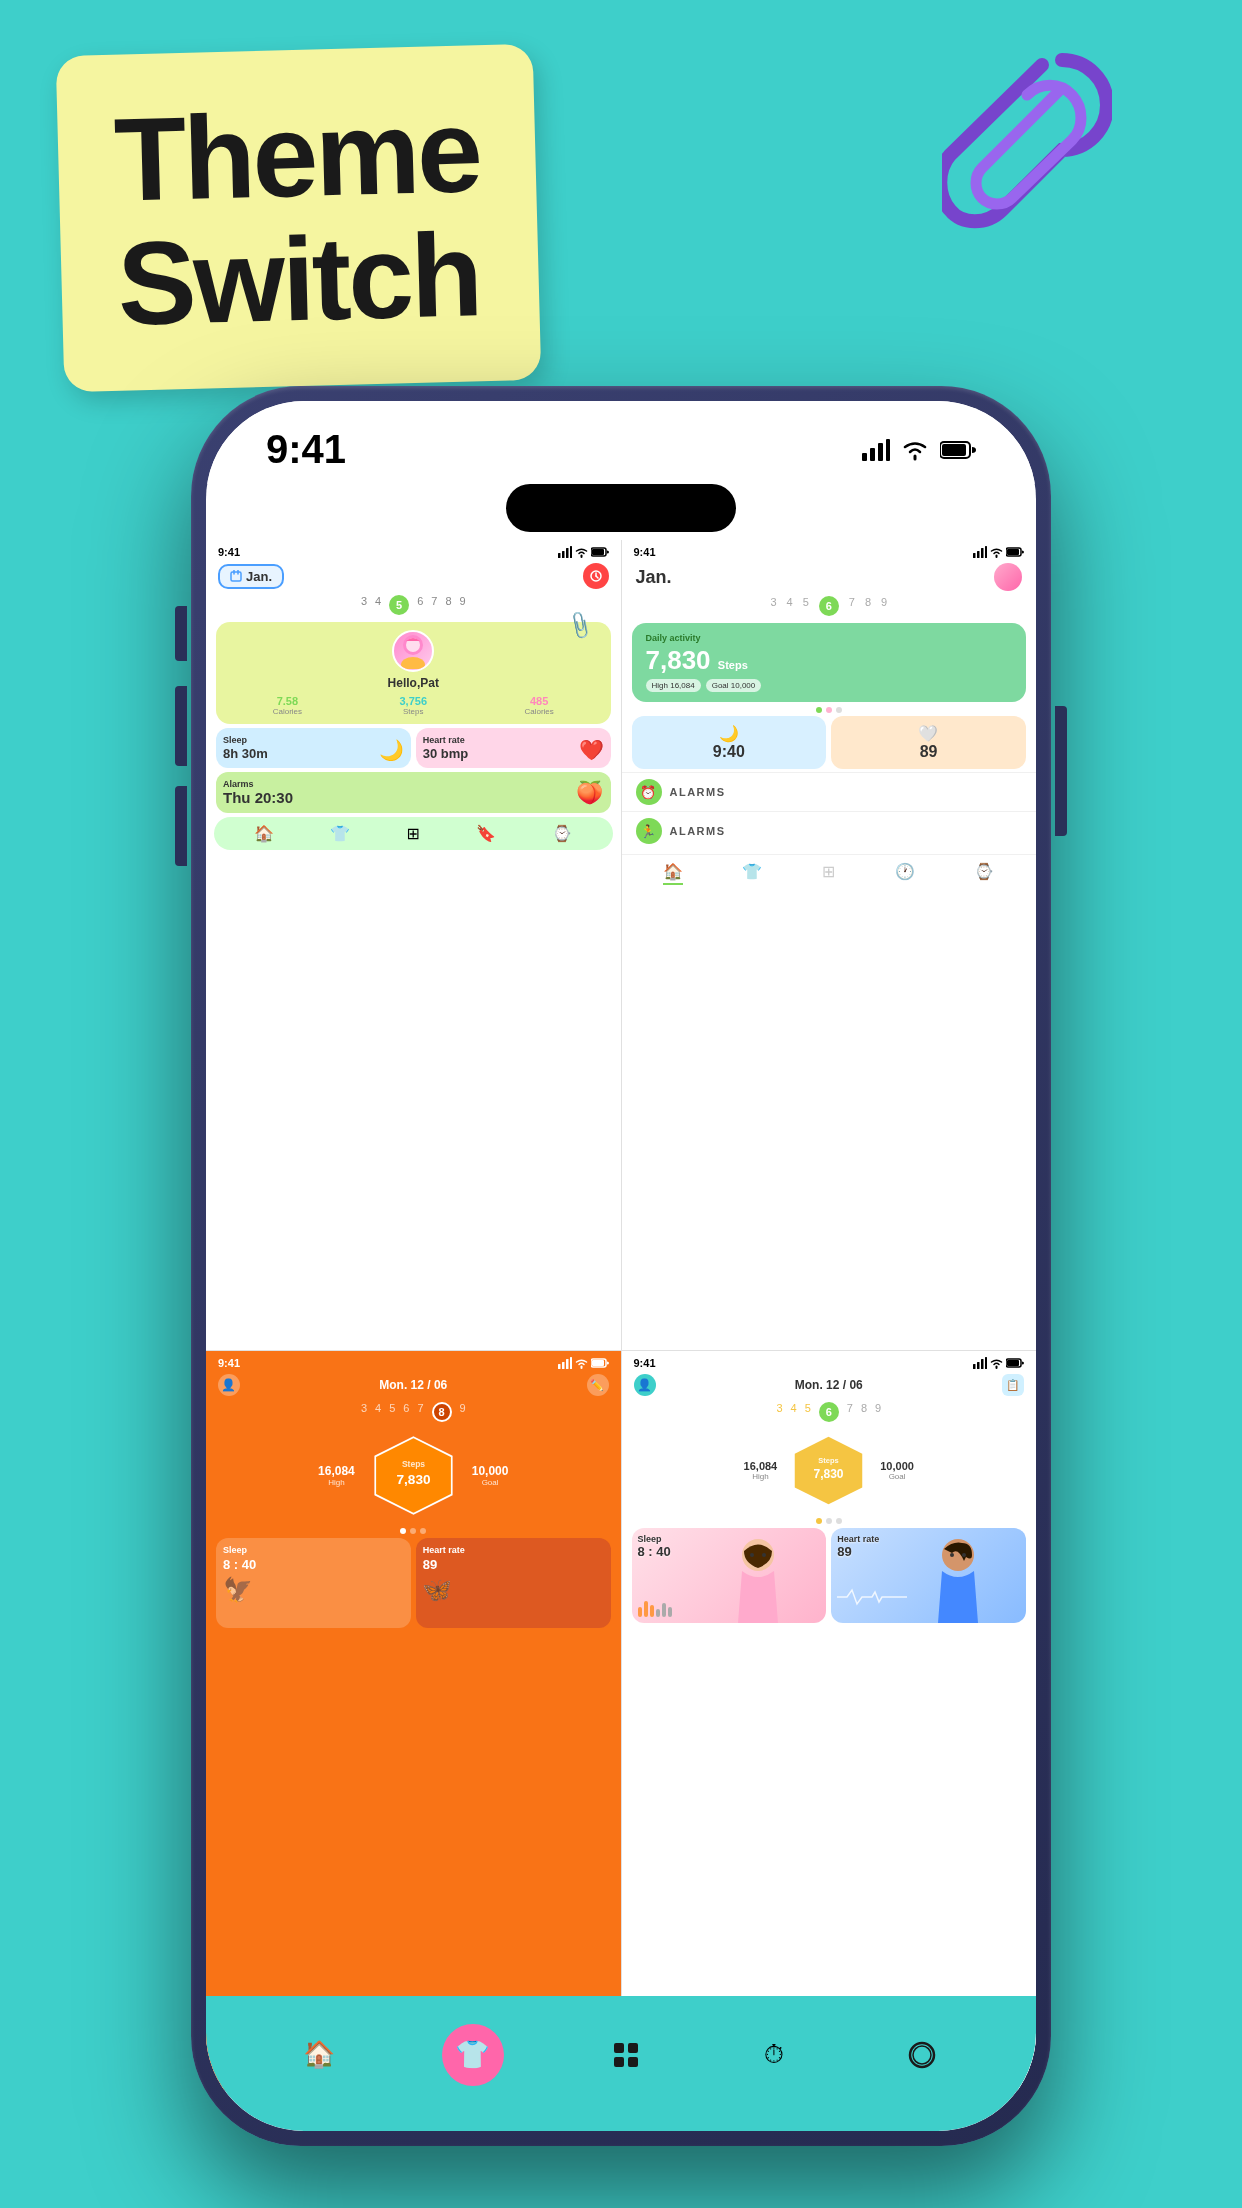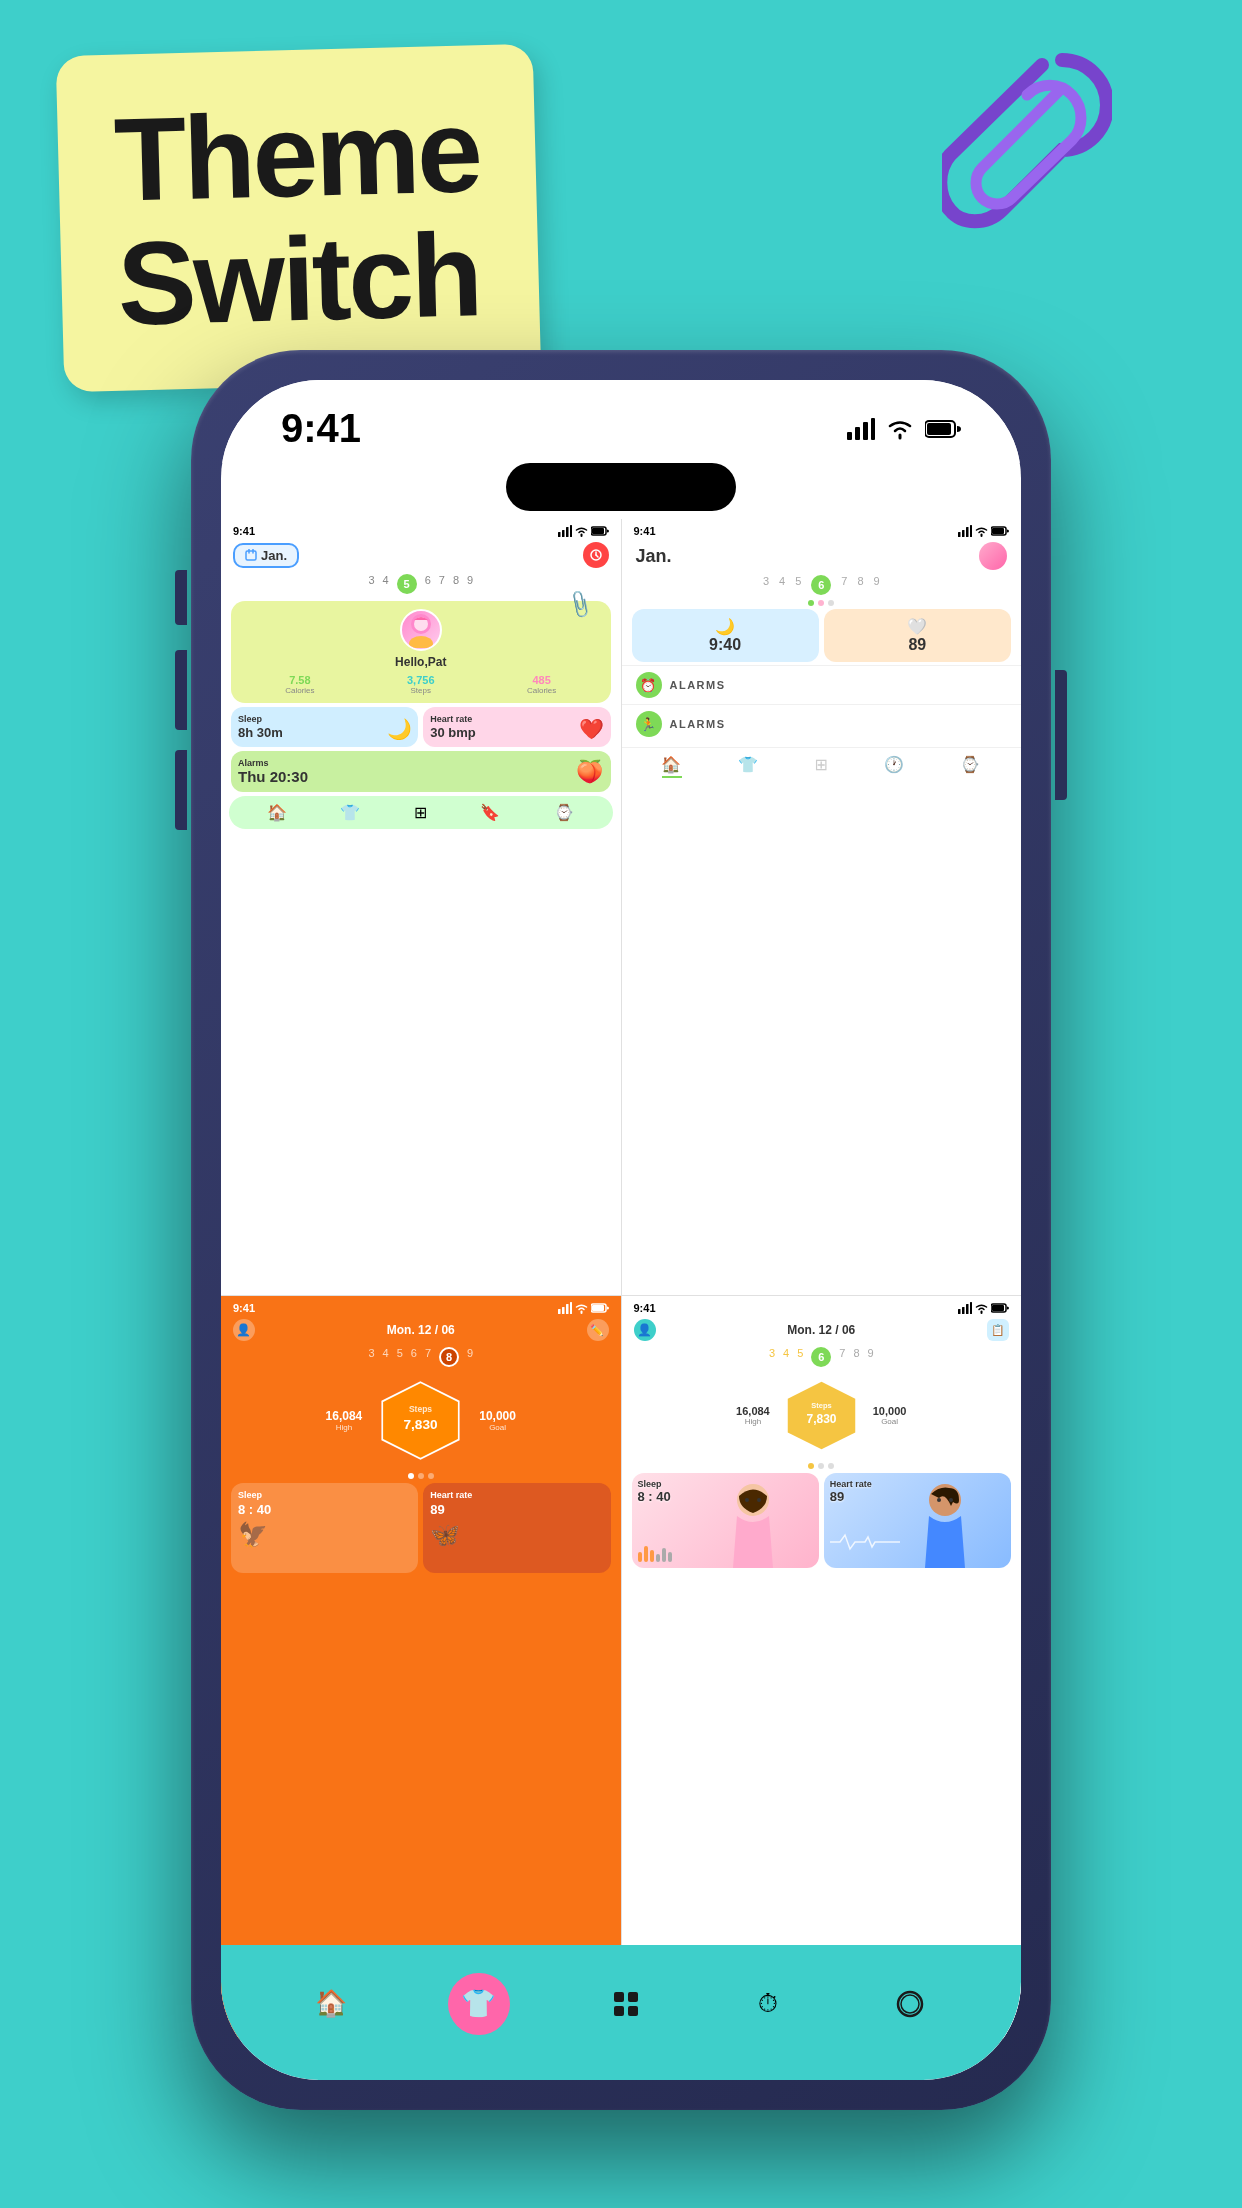"9:41" div { margin-top: none -> 36px; padding: 30px -> 15px }
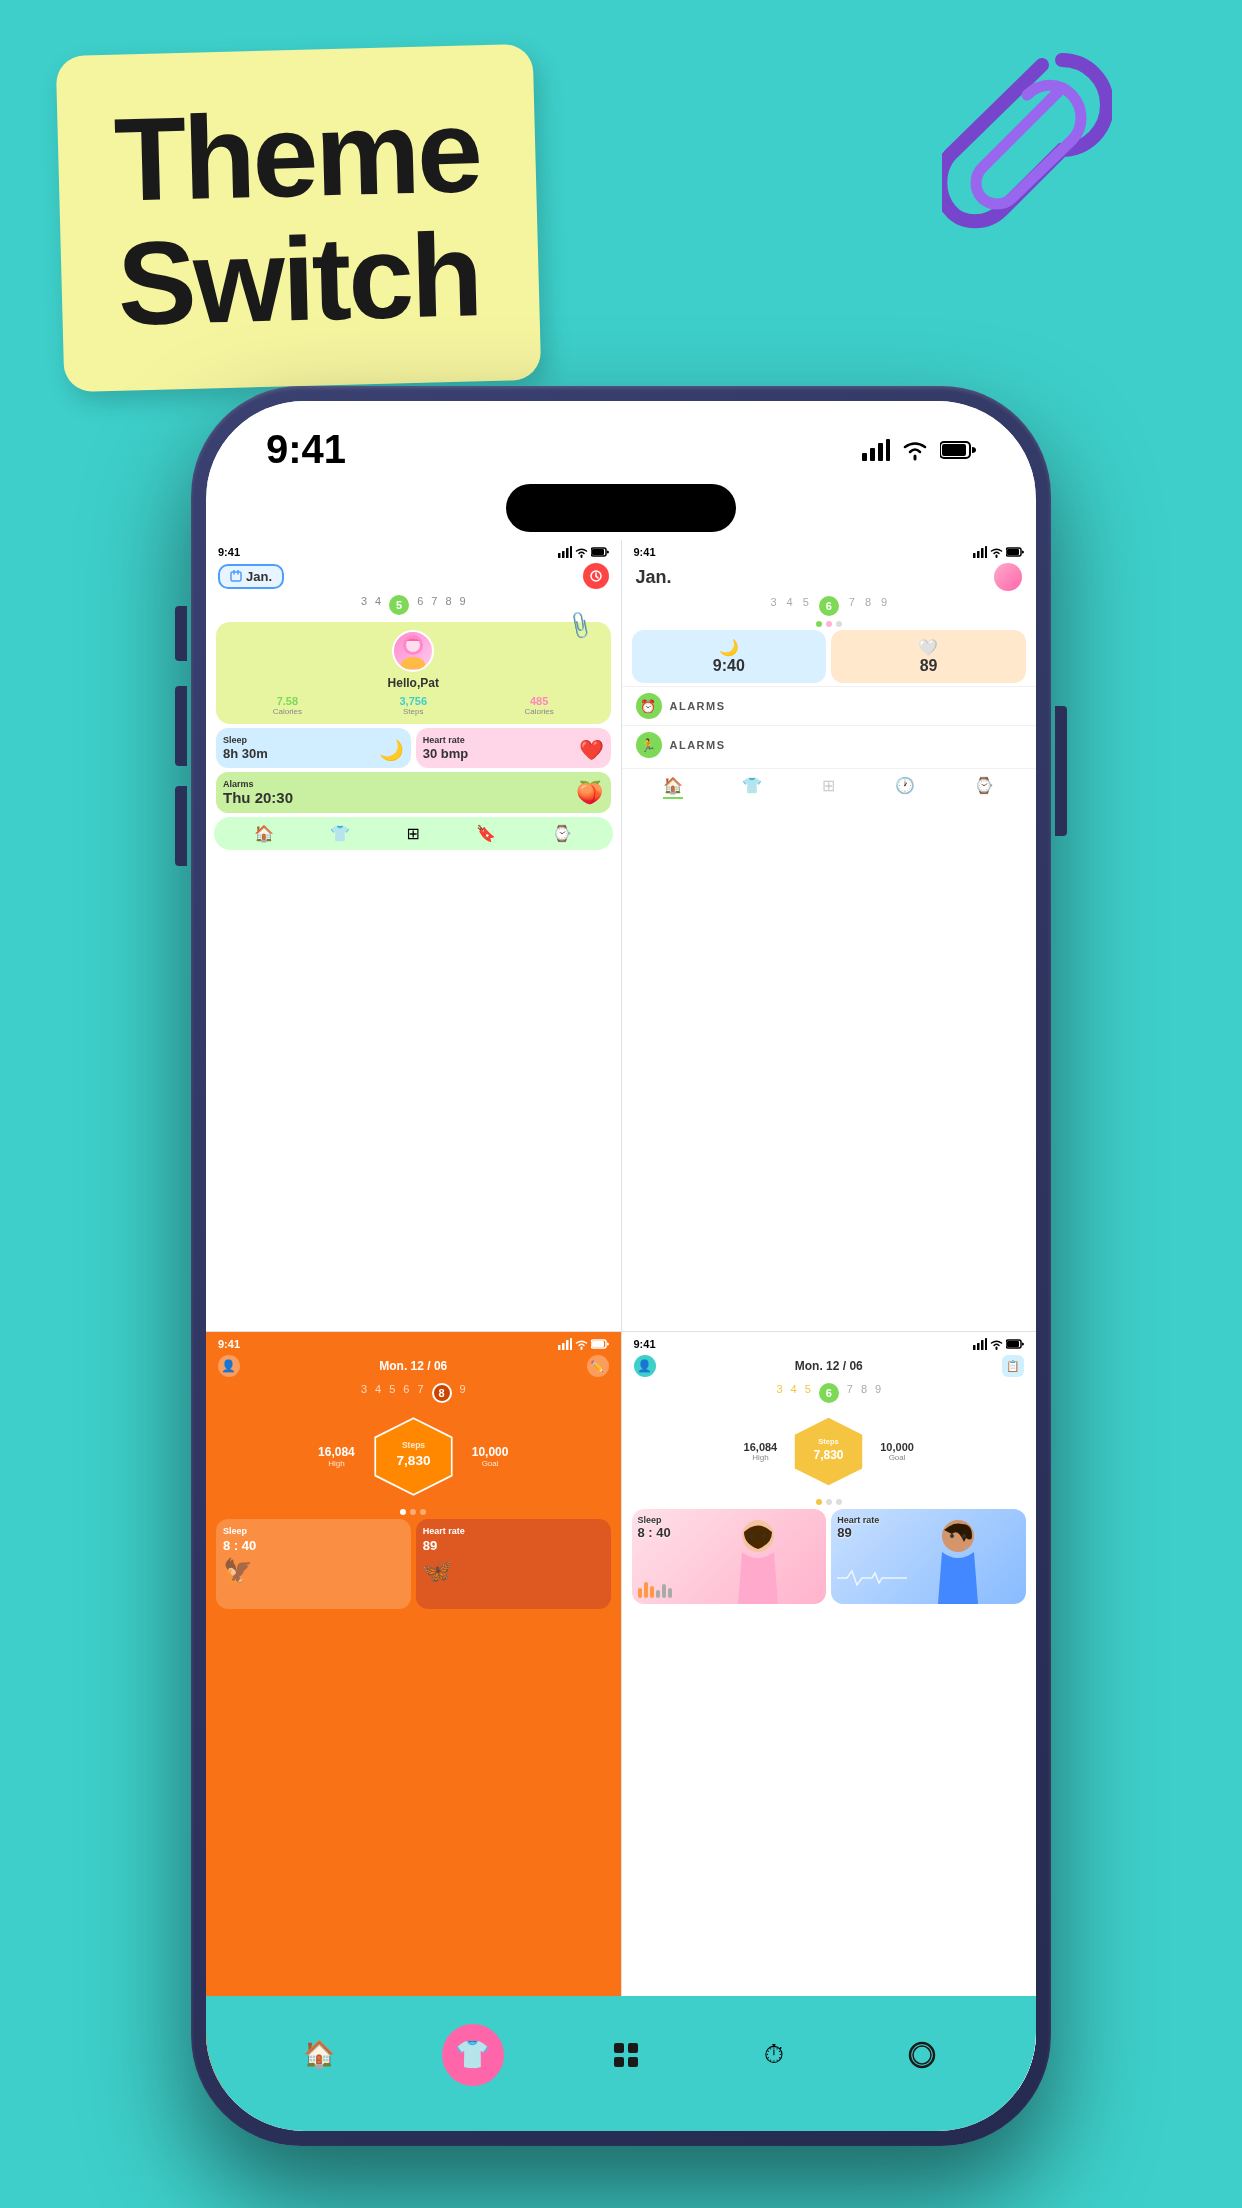"Daily activity" div { html: none -> <div> <div>Daily activity</div> <div>7,830 <span>Steps</span></div> <div> <span>High 16,084</span> <span>Goal 10,000</span> </div> </div> }
